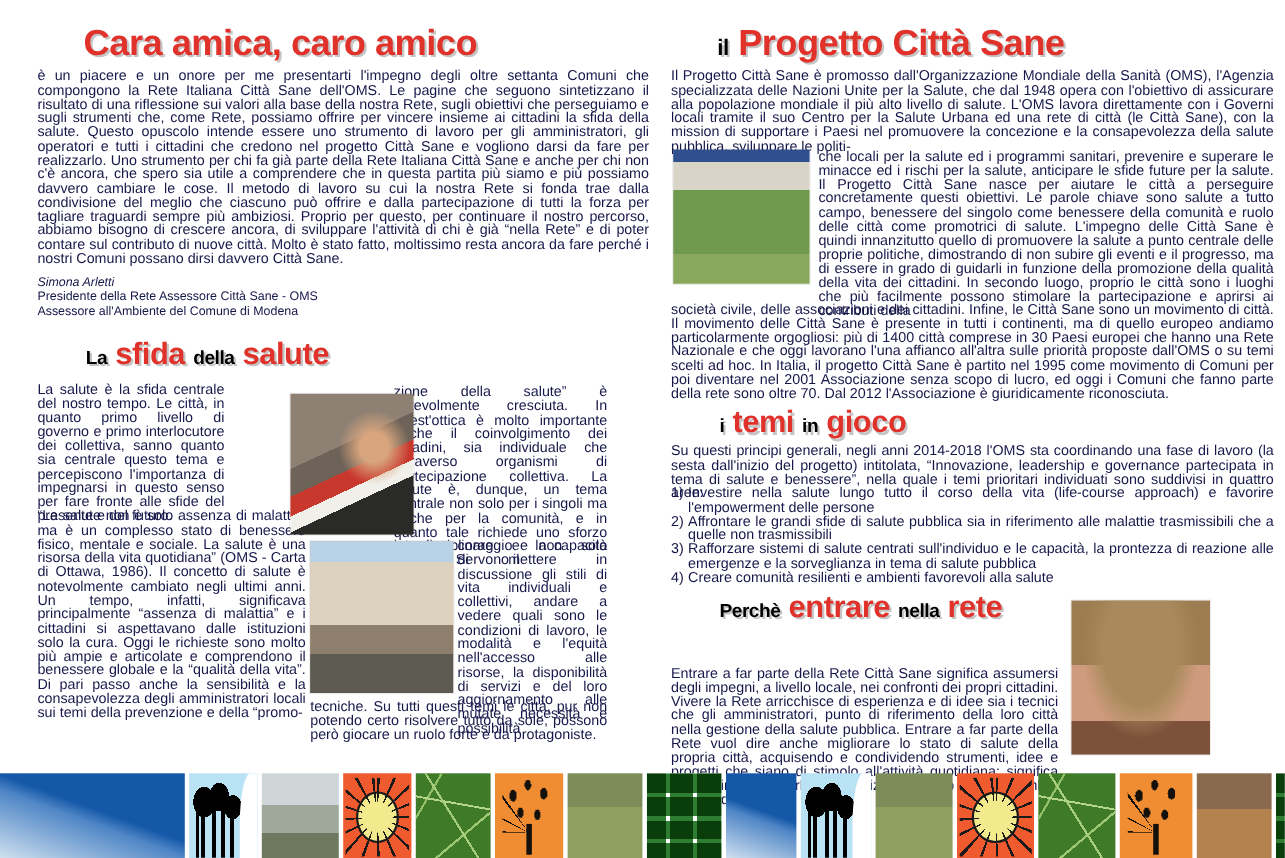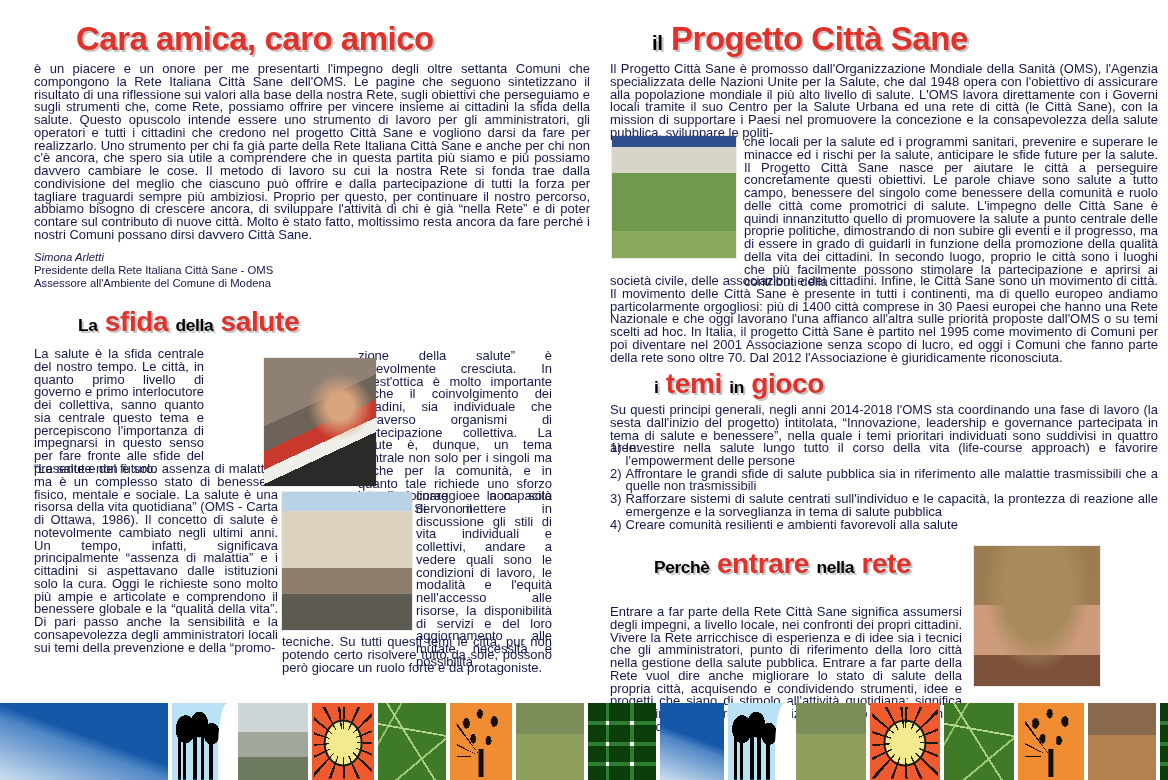"Presidente della Rete Italiana Città" div { text: Italiana -> Assessore }
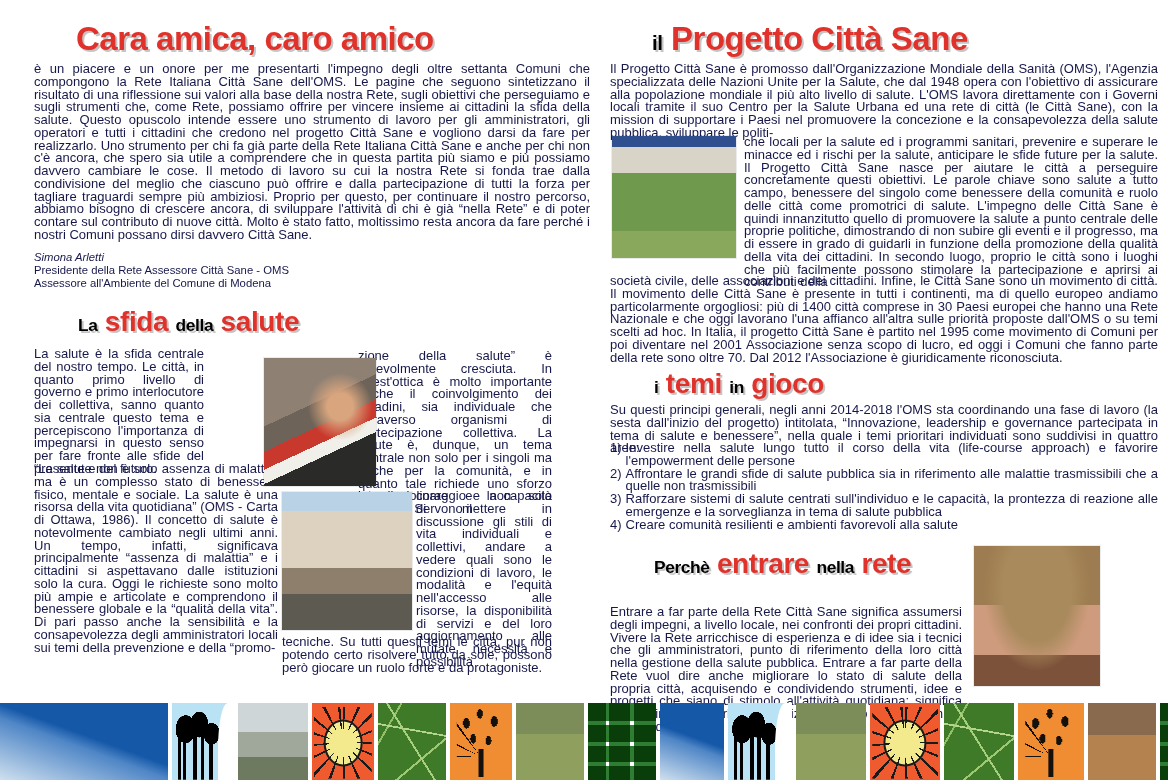"Perchè entrare nella rete" #perche-head { top: 550px -> 538px }
